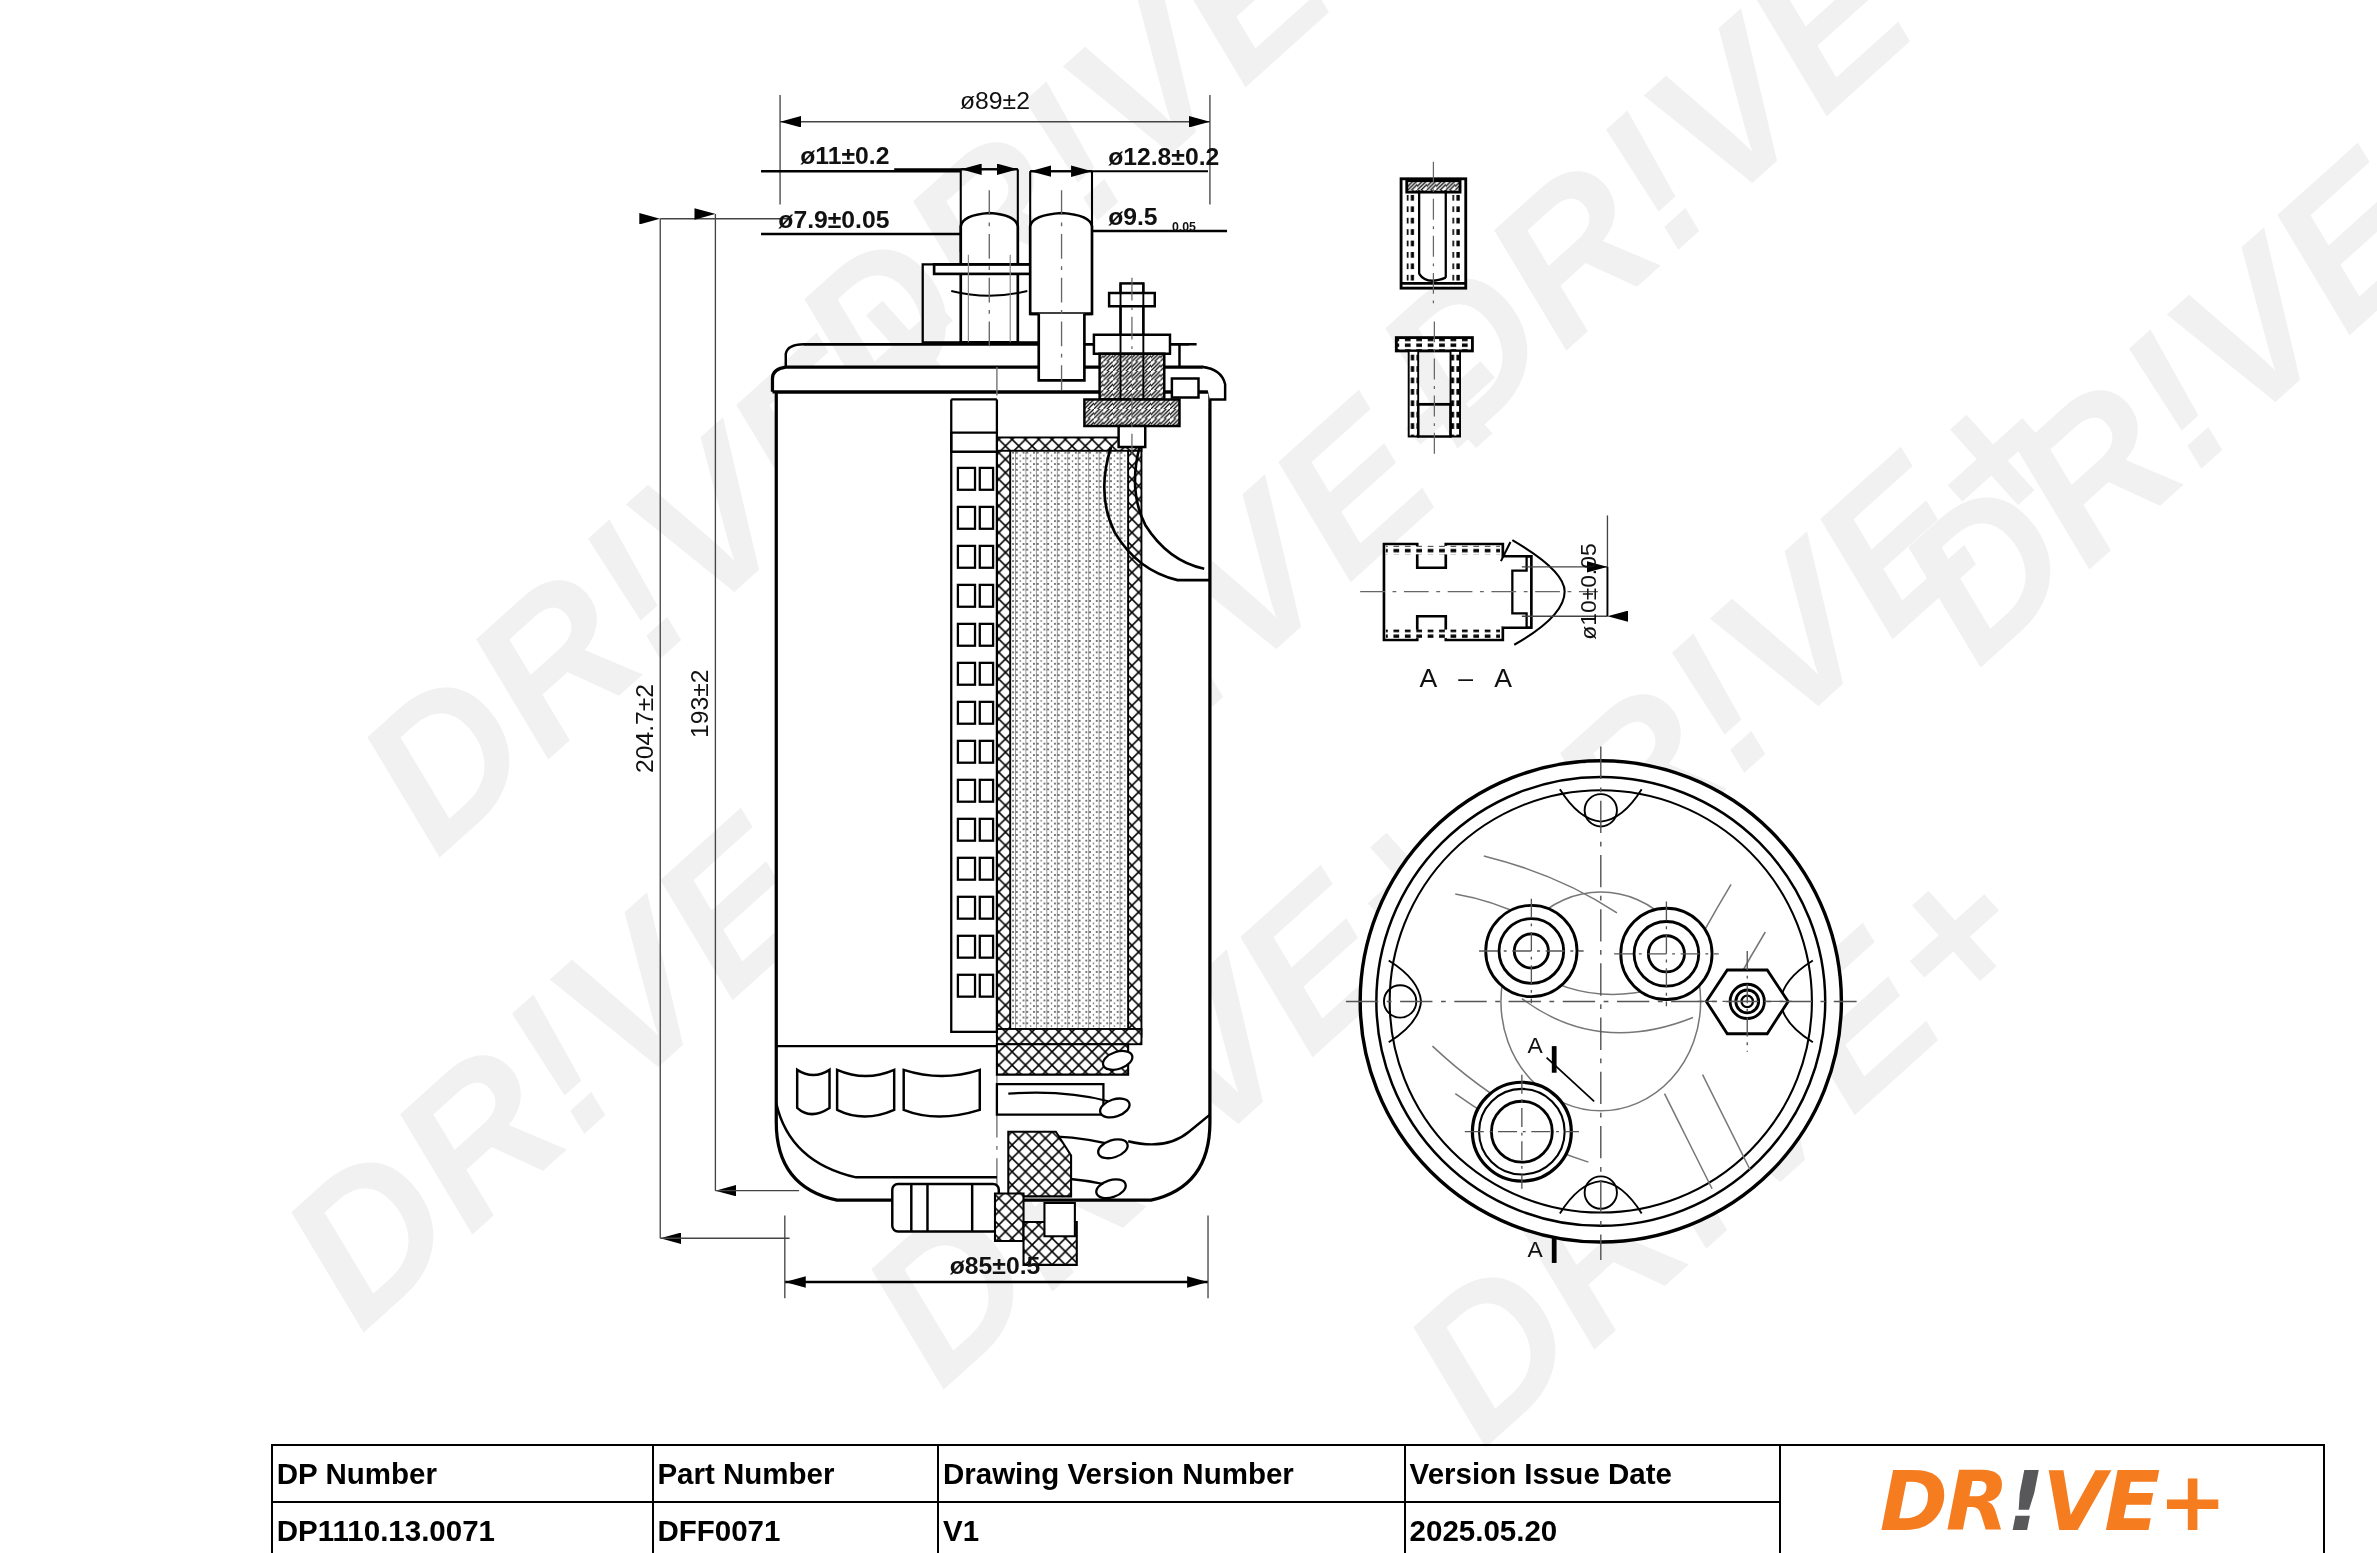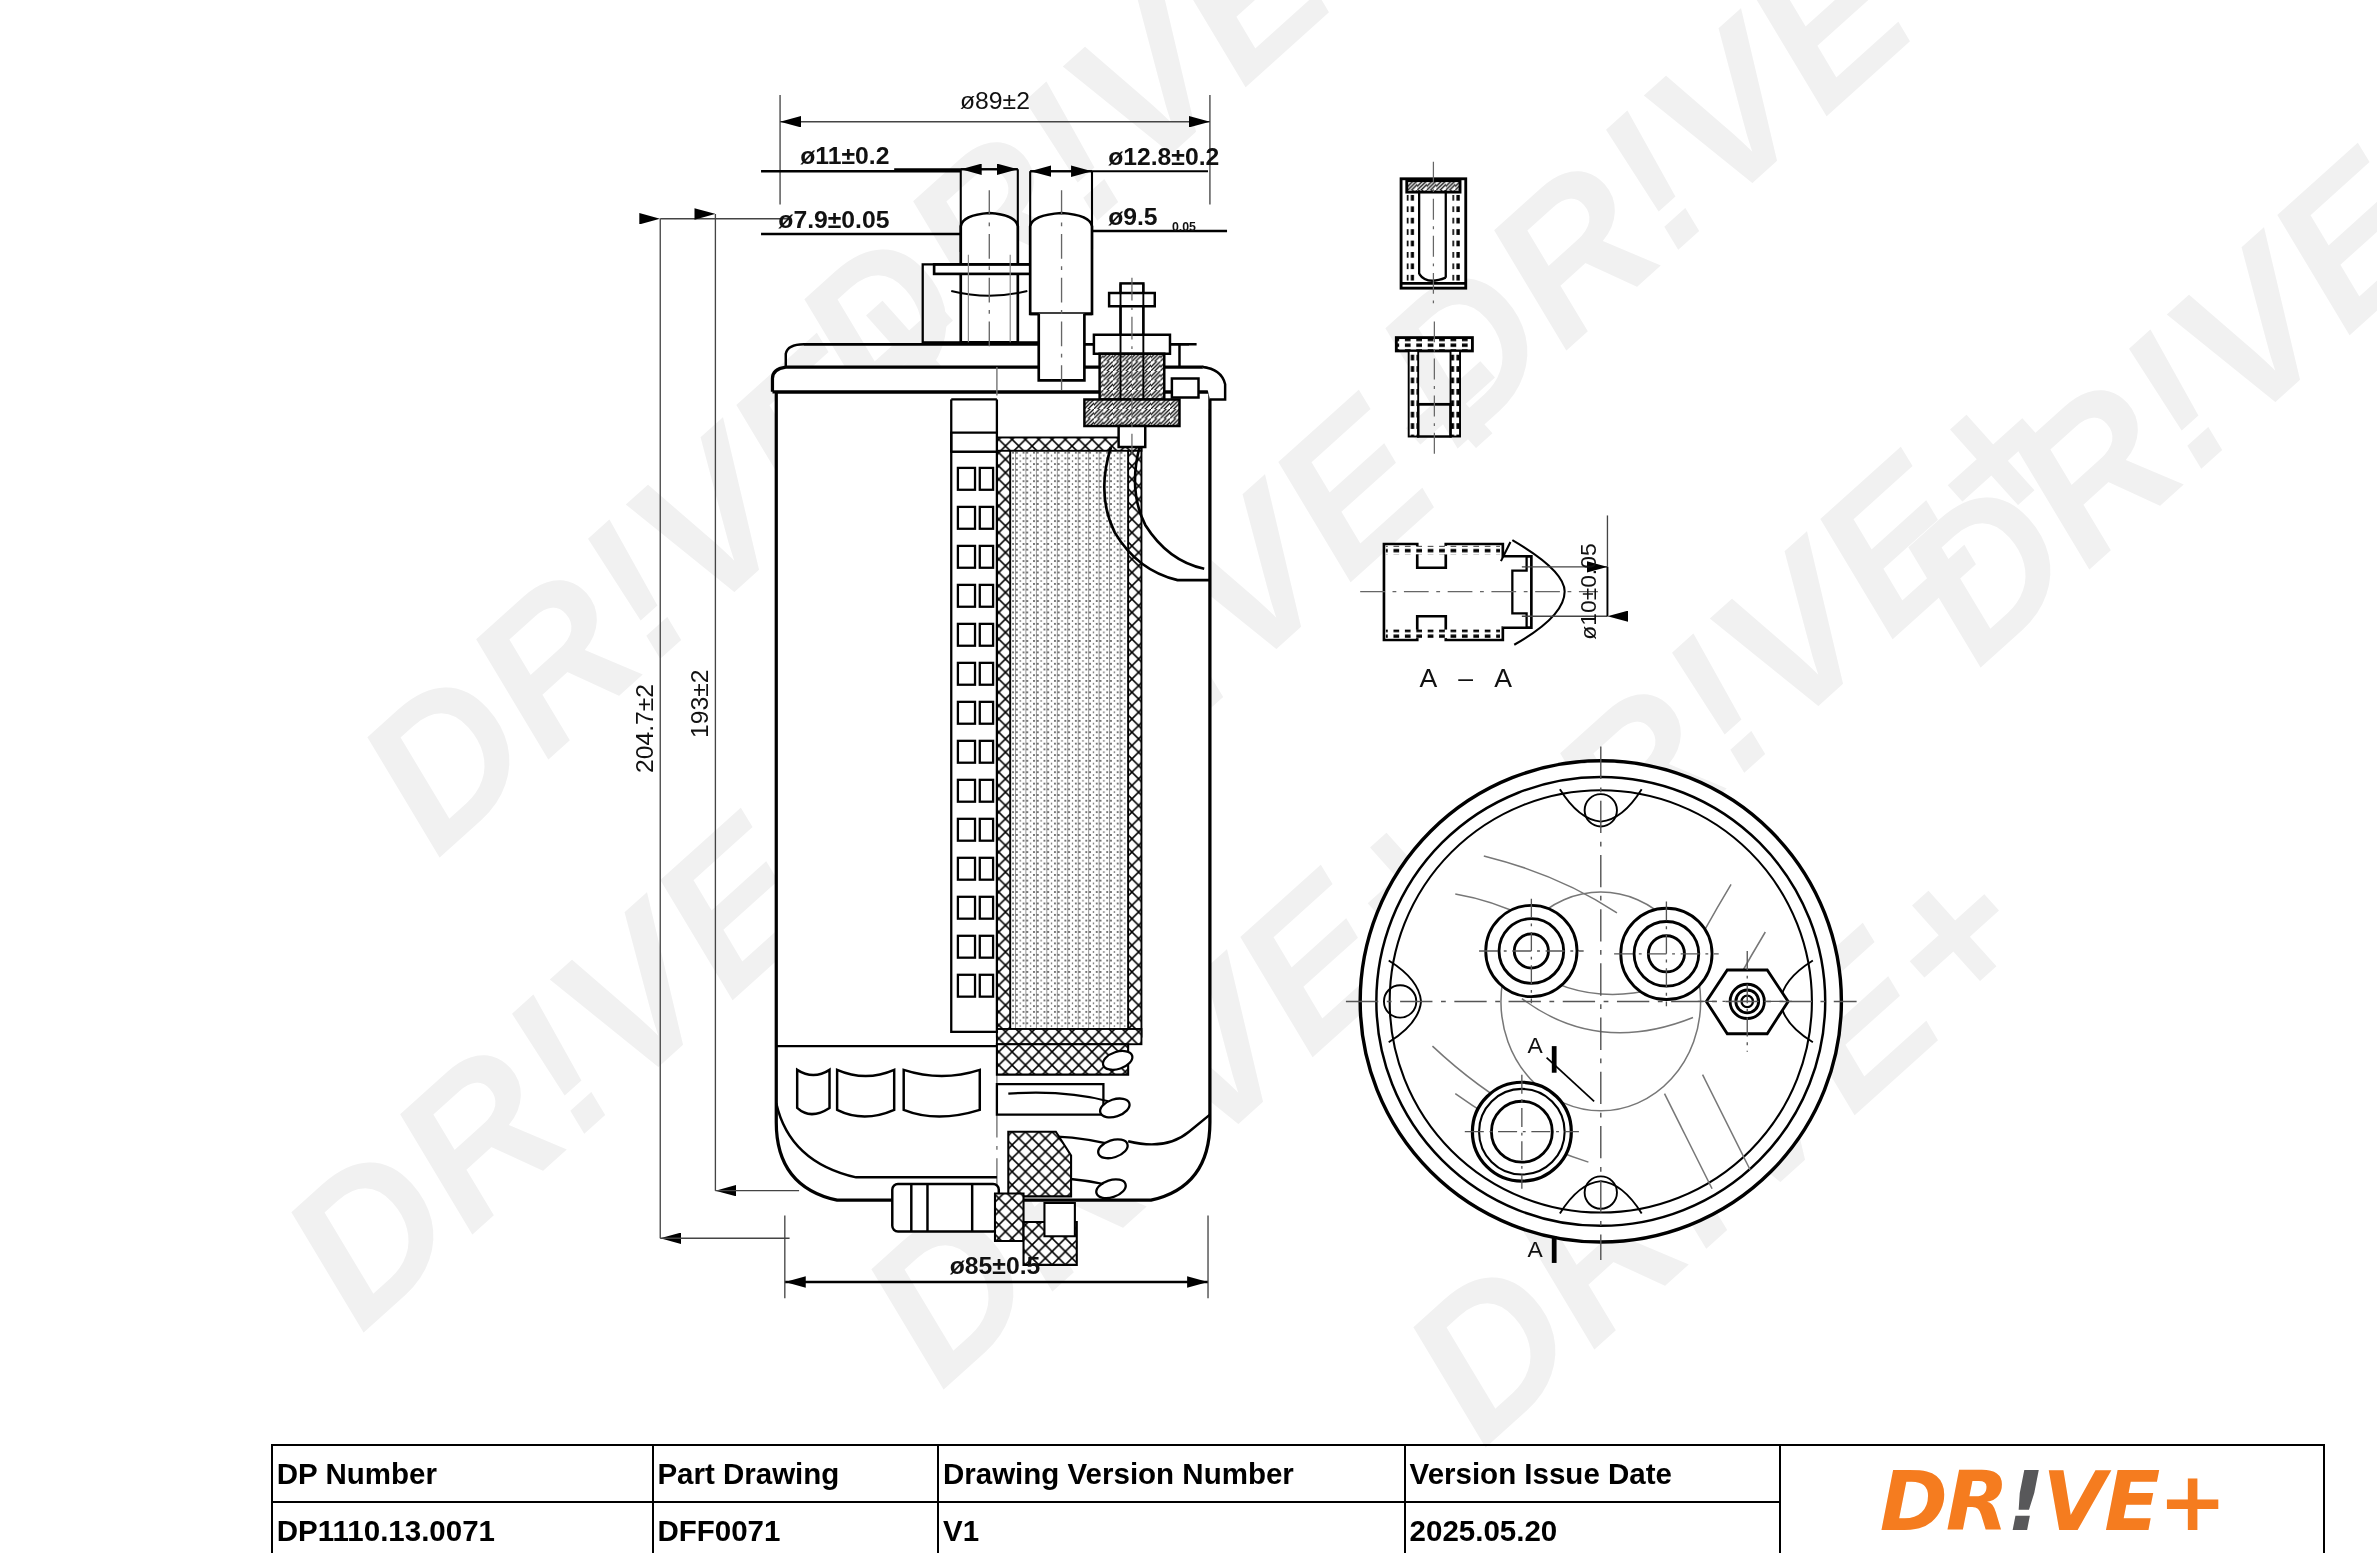"Part Drawing" td.hdr { text: Drawing -> Number }
